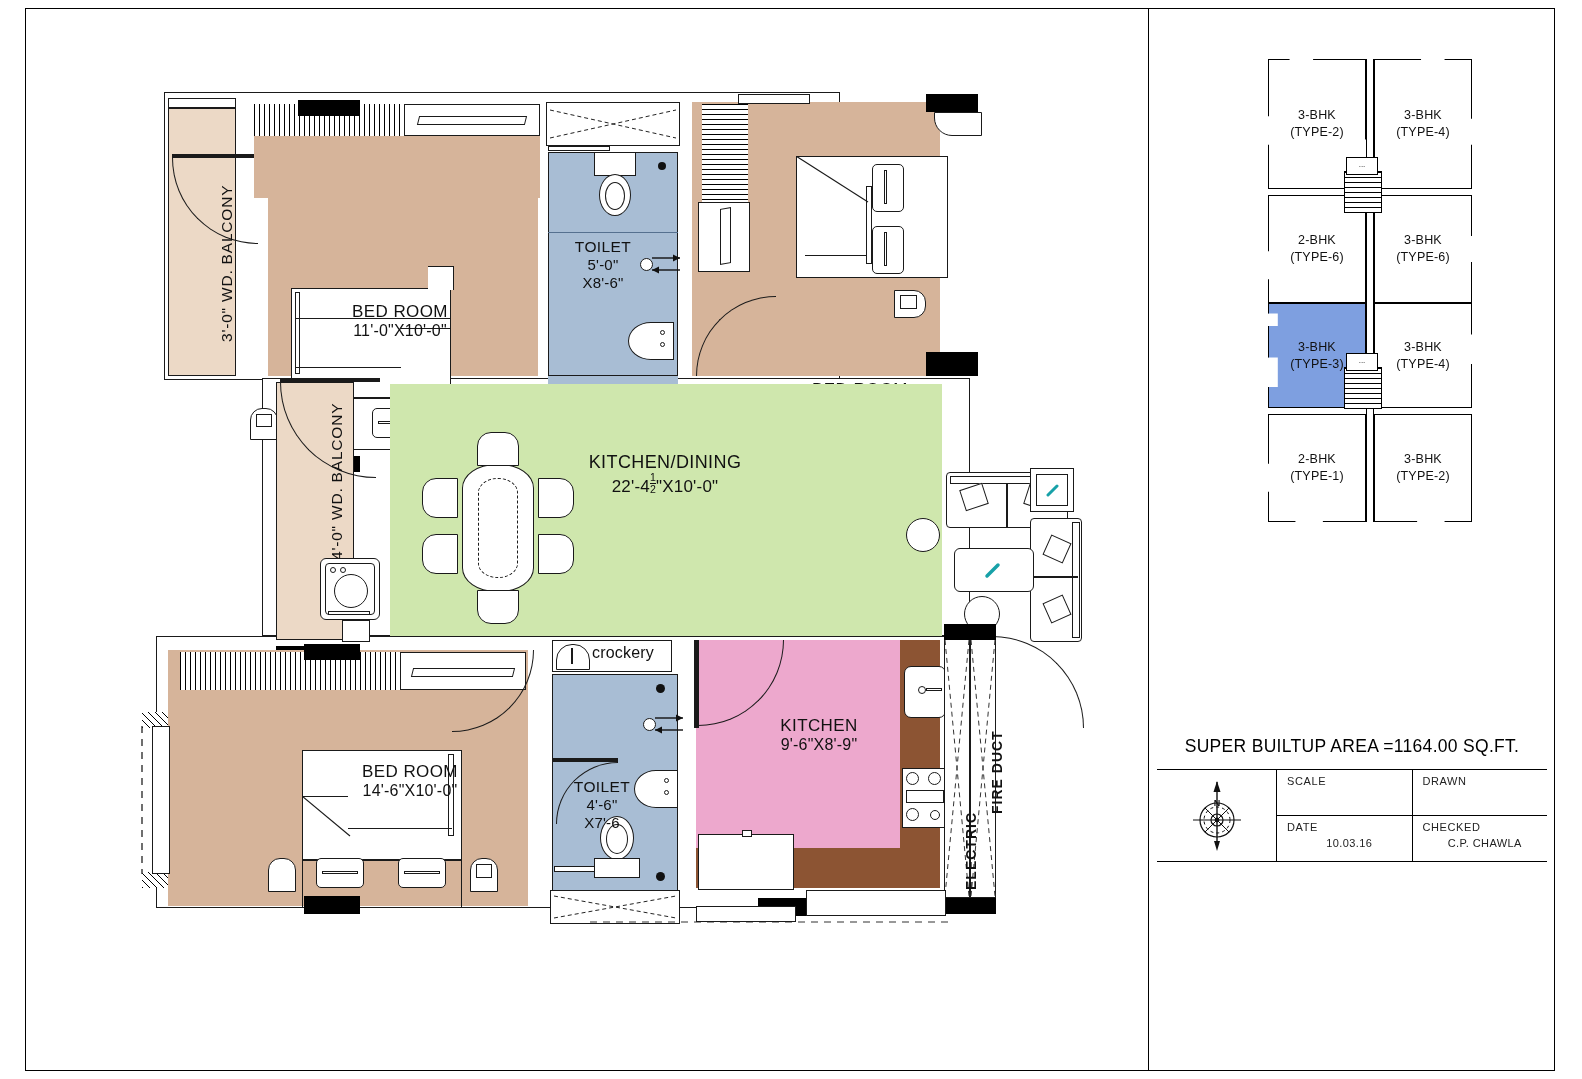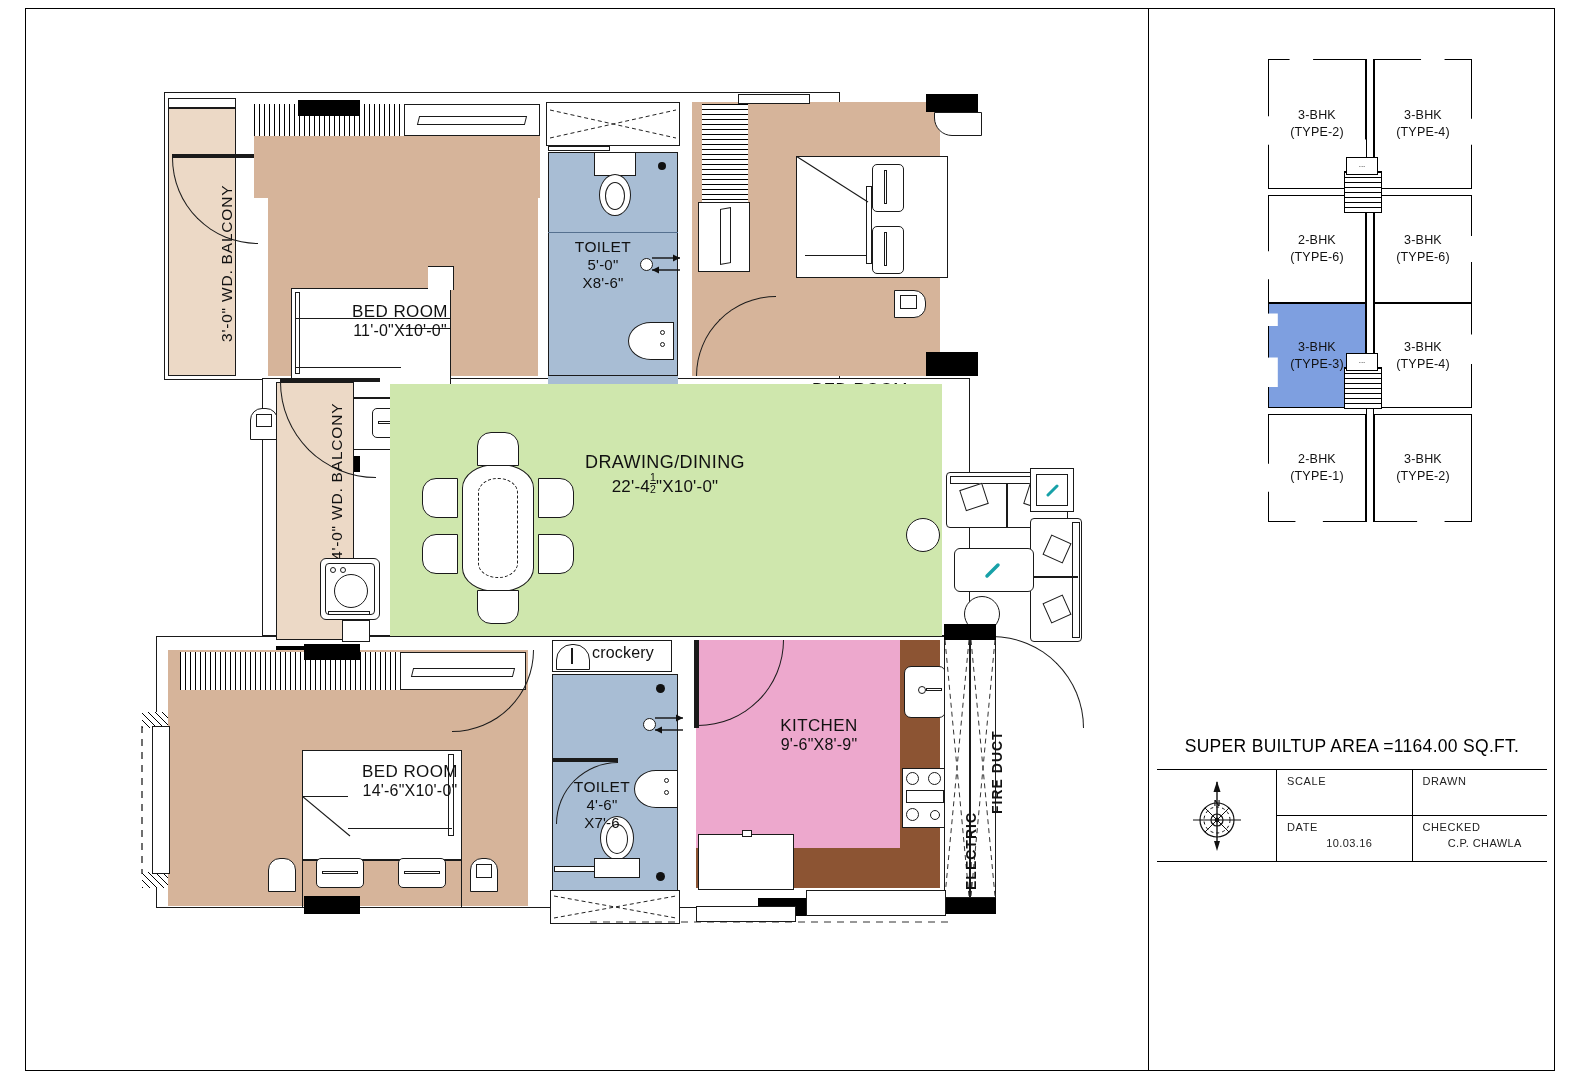"DRAWING/DINING" div.nm { text: DRAWING/DINING -> KITCHEN/DINING }
